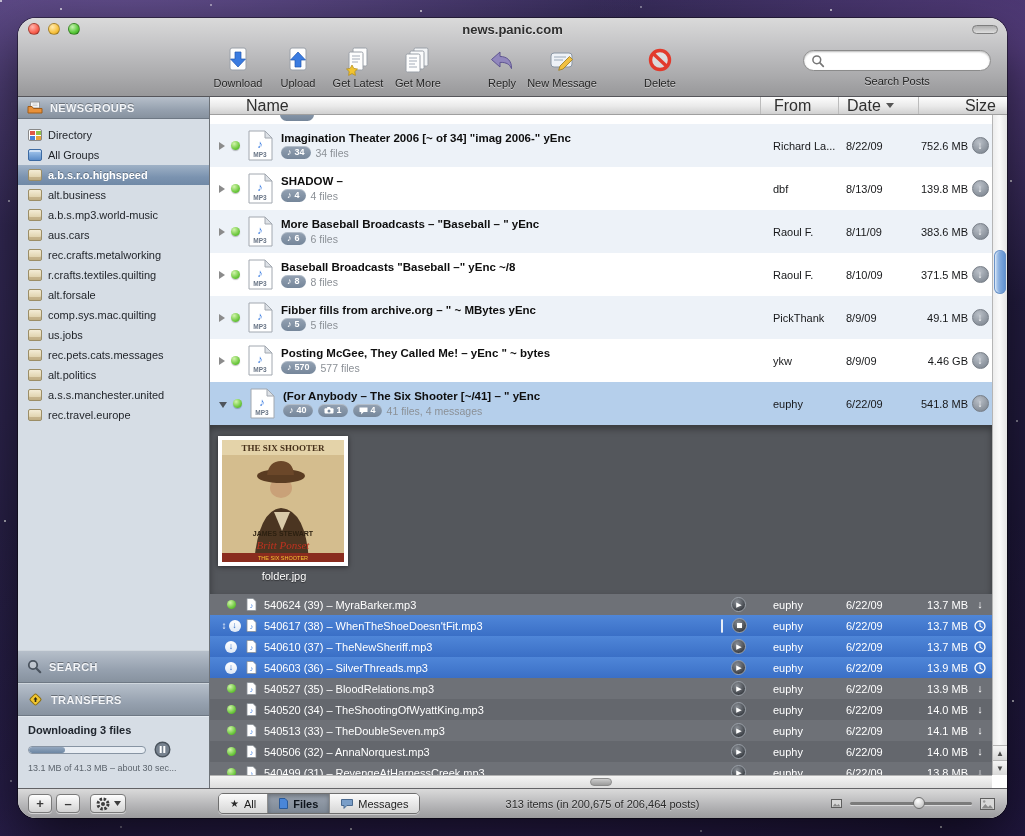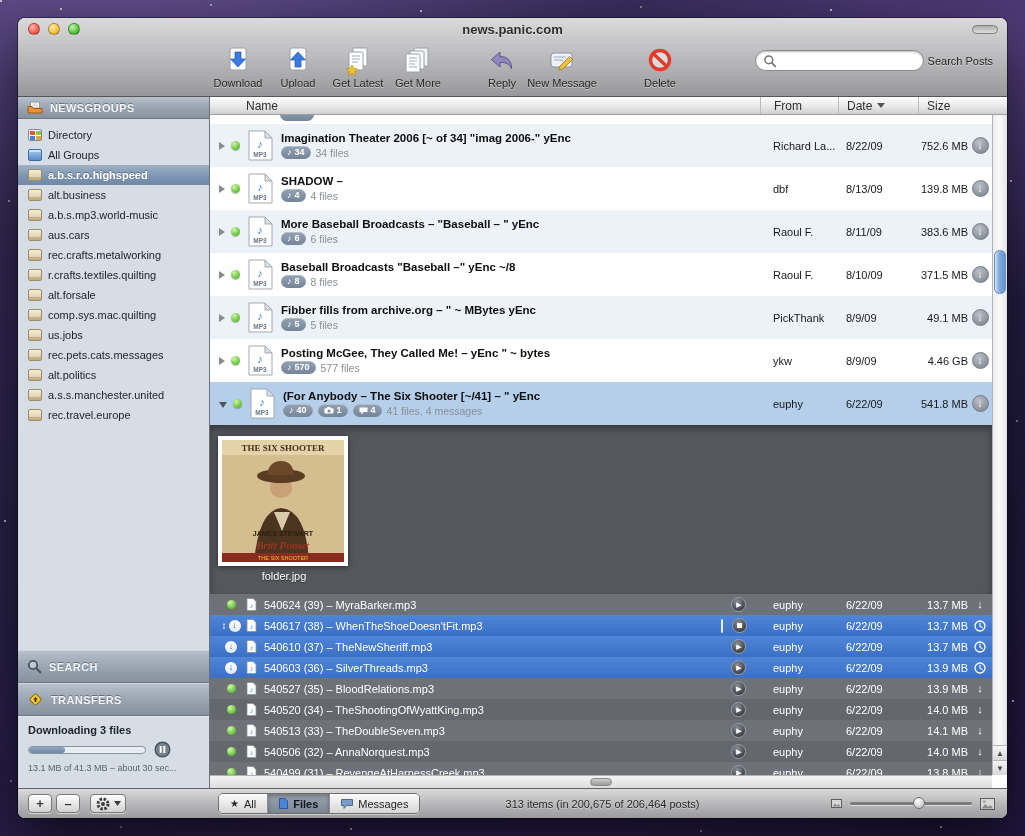"news.panic.com" .window { border-radius: 7px -> 18px }
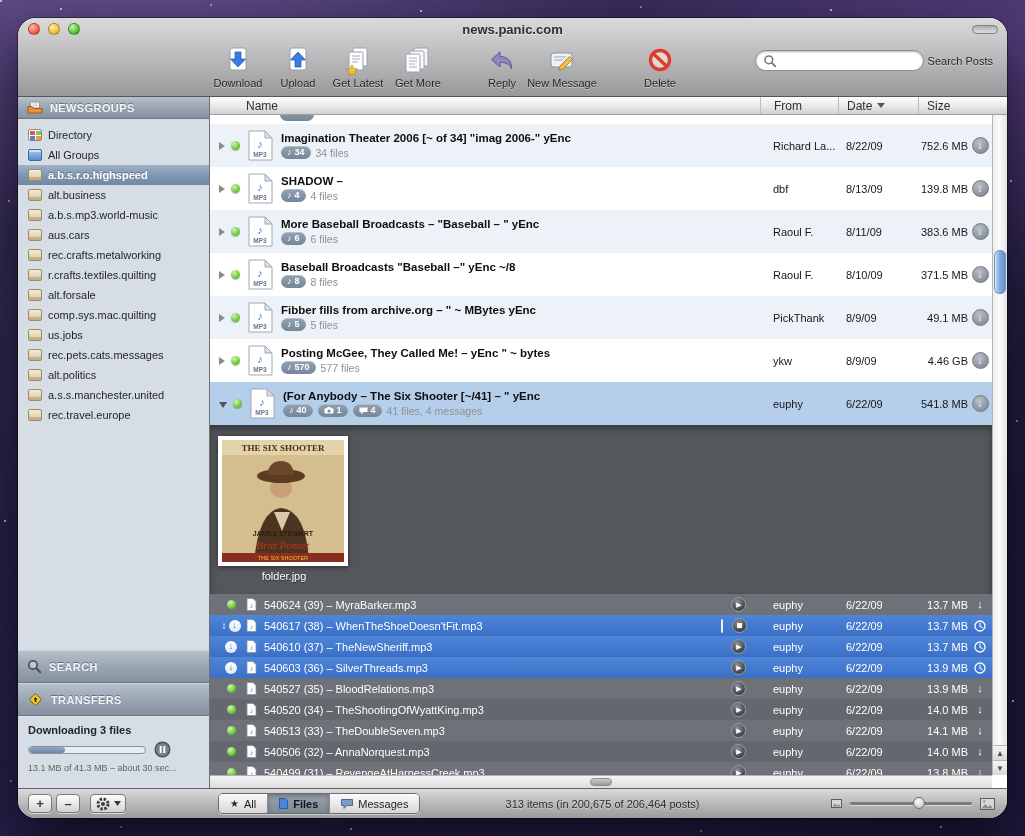"Search Posts" .search-wrap { flex-direction: none -> column; justify-content: flex-end -> none }
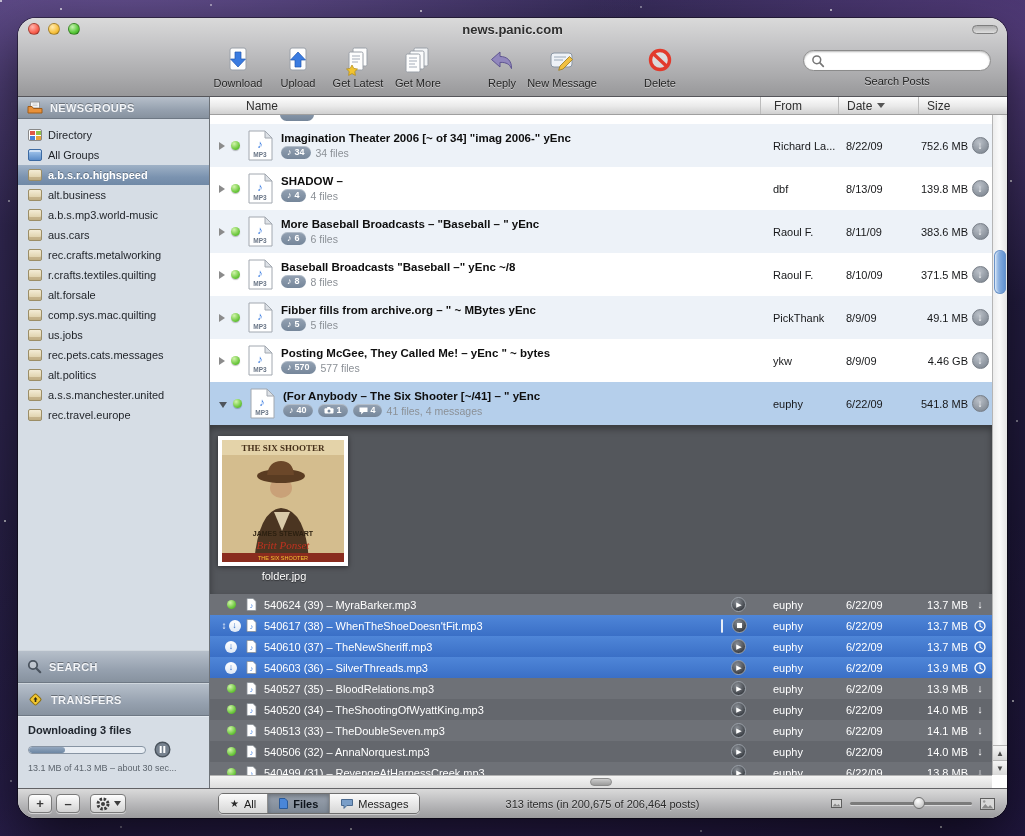"Name" .col-header { font-size: 12px -> 16px }
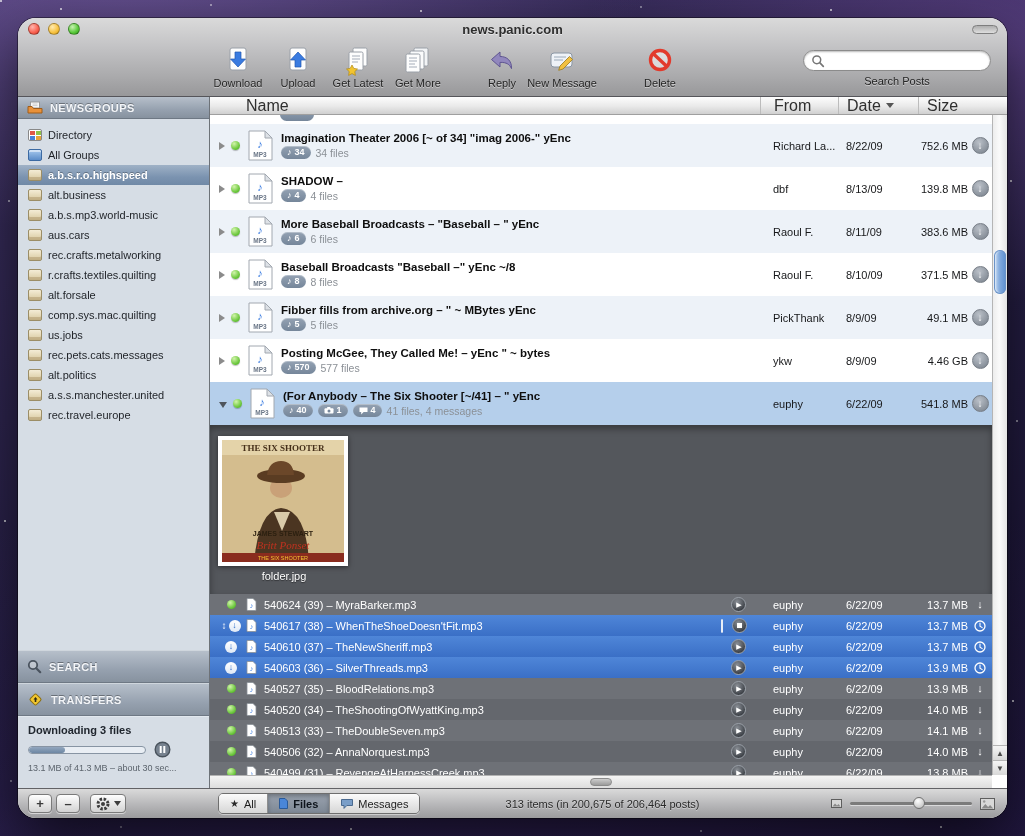"Size" .col.c-size { justify-content: flex-start -> flex-end; padding-right: 40px -> 11px }
